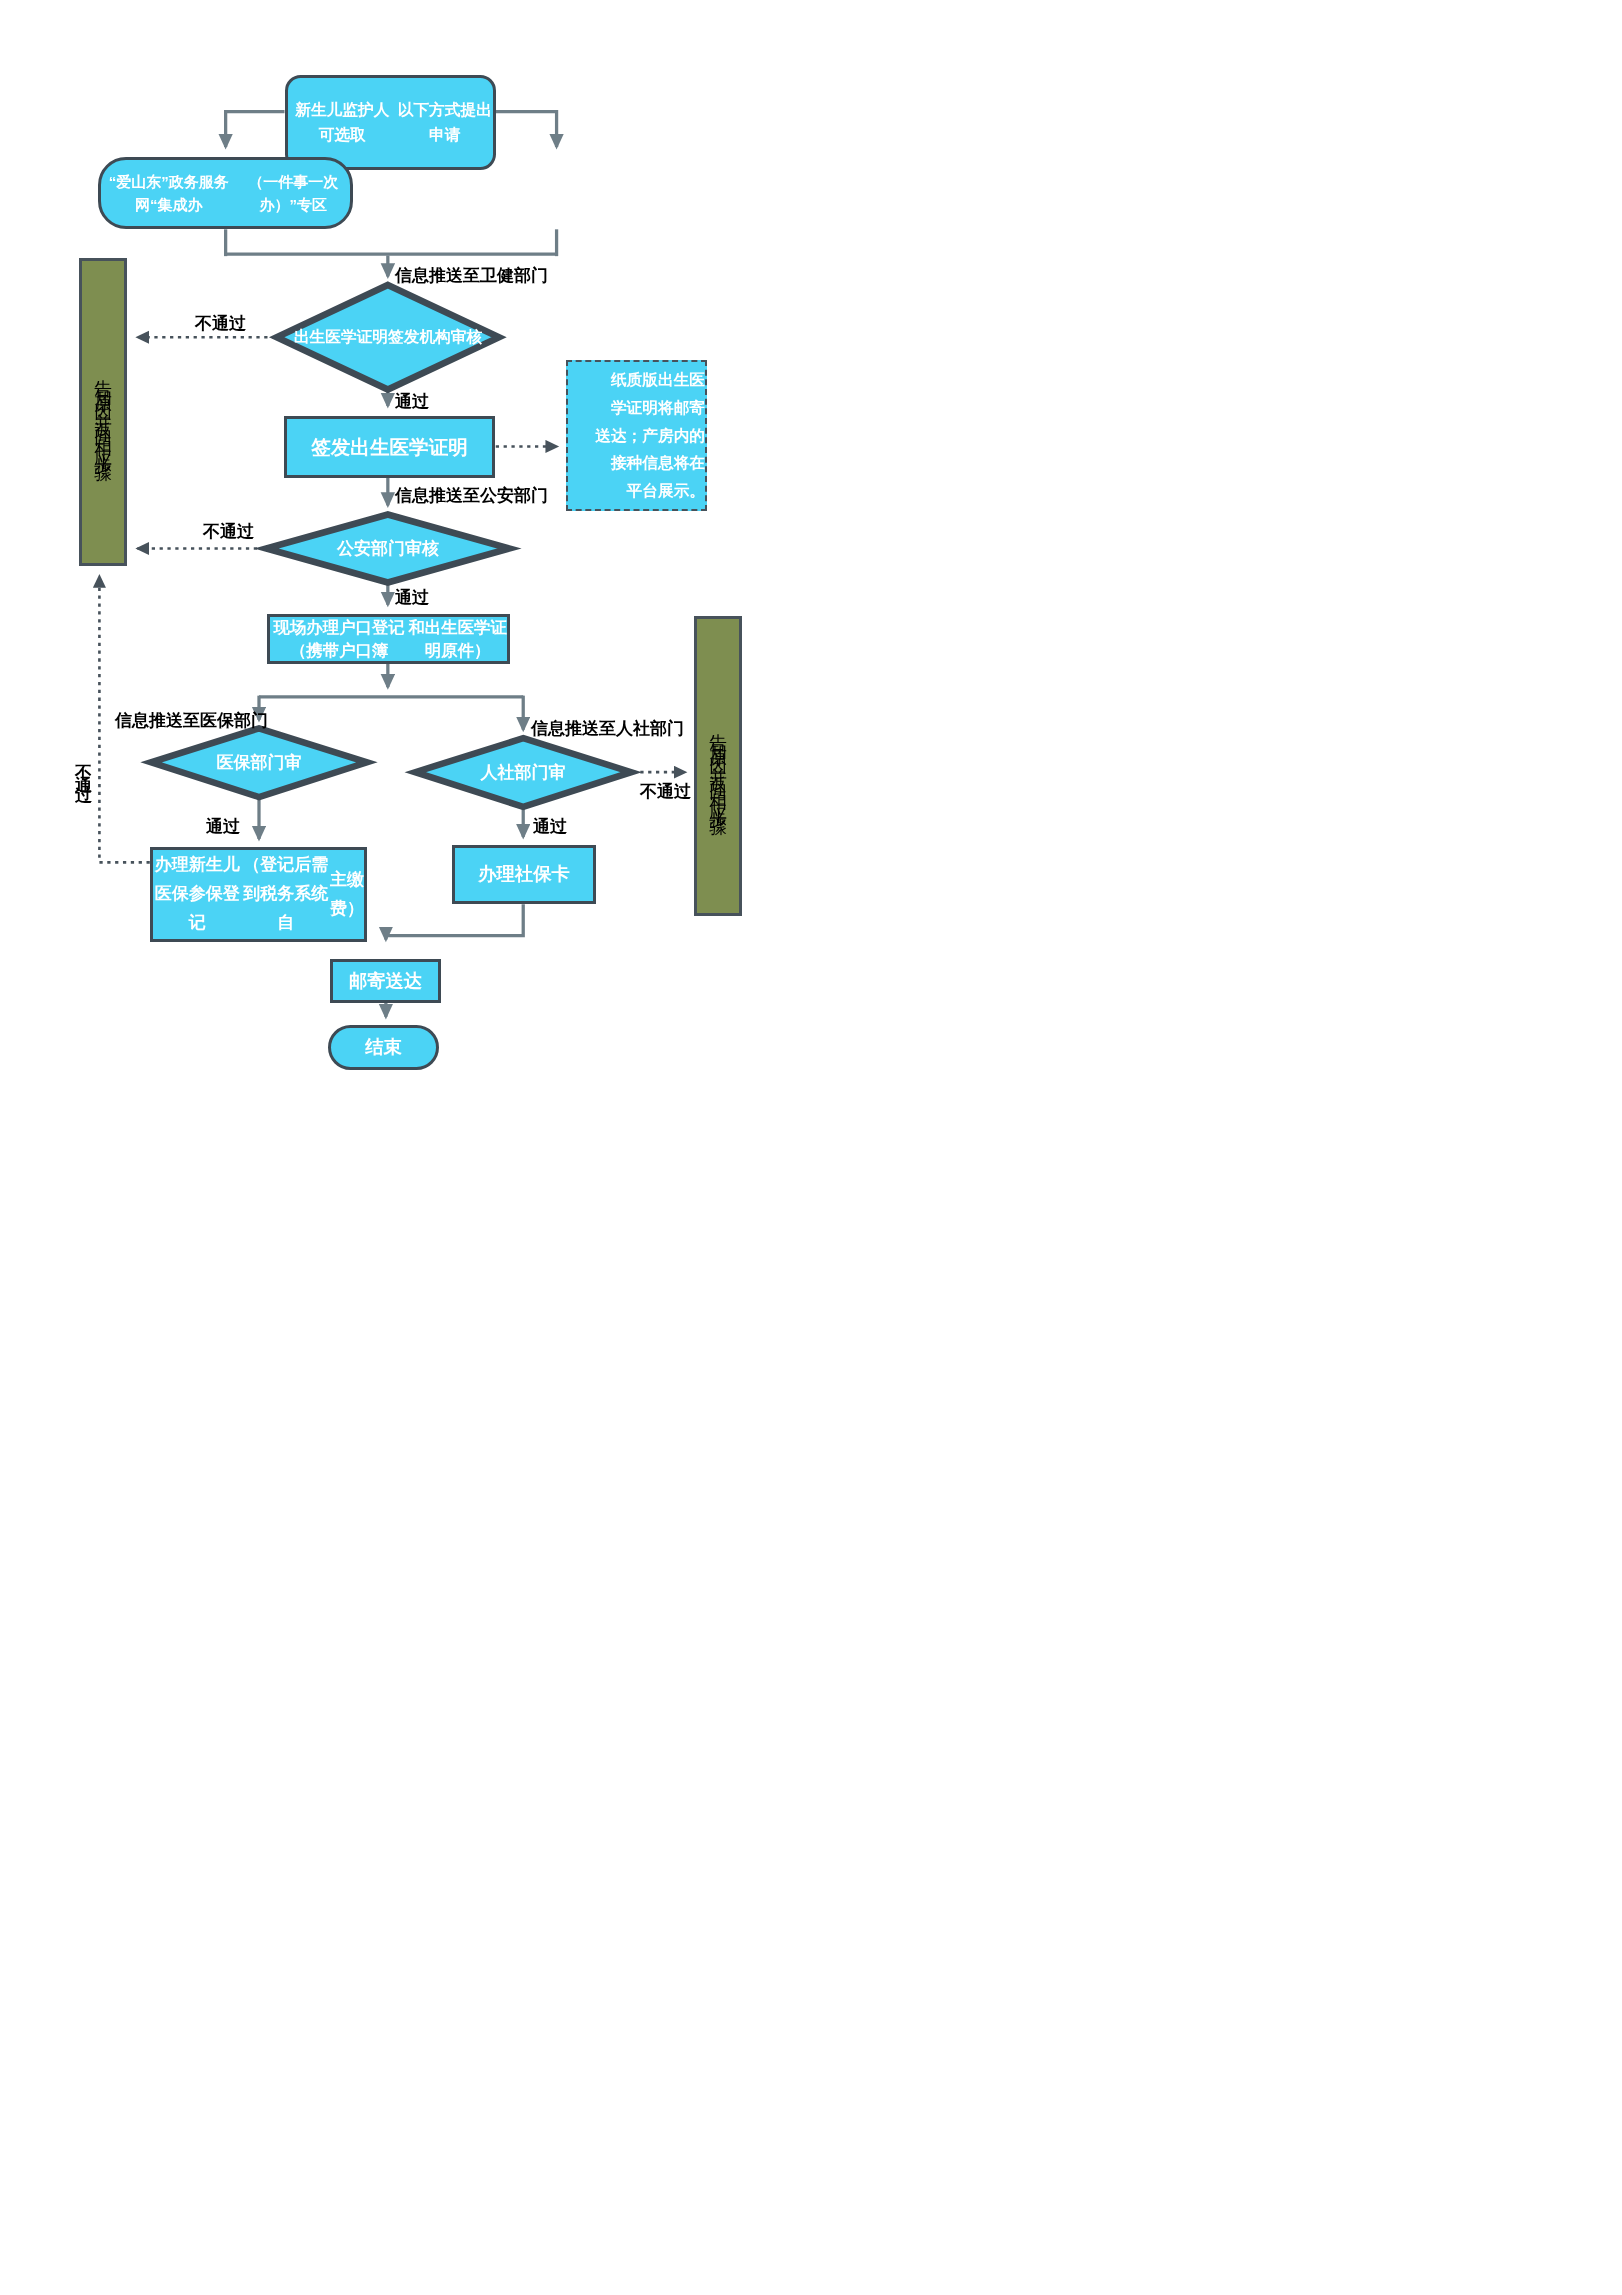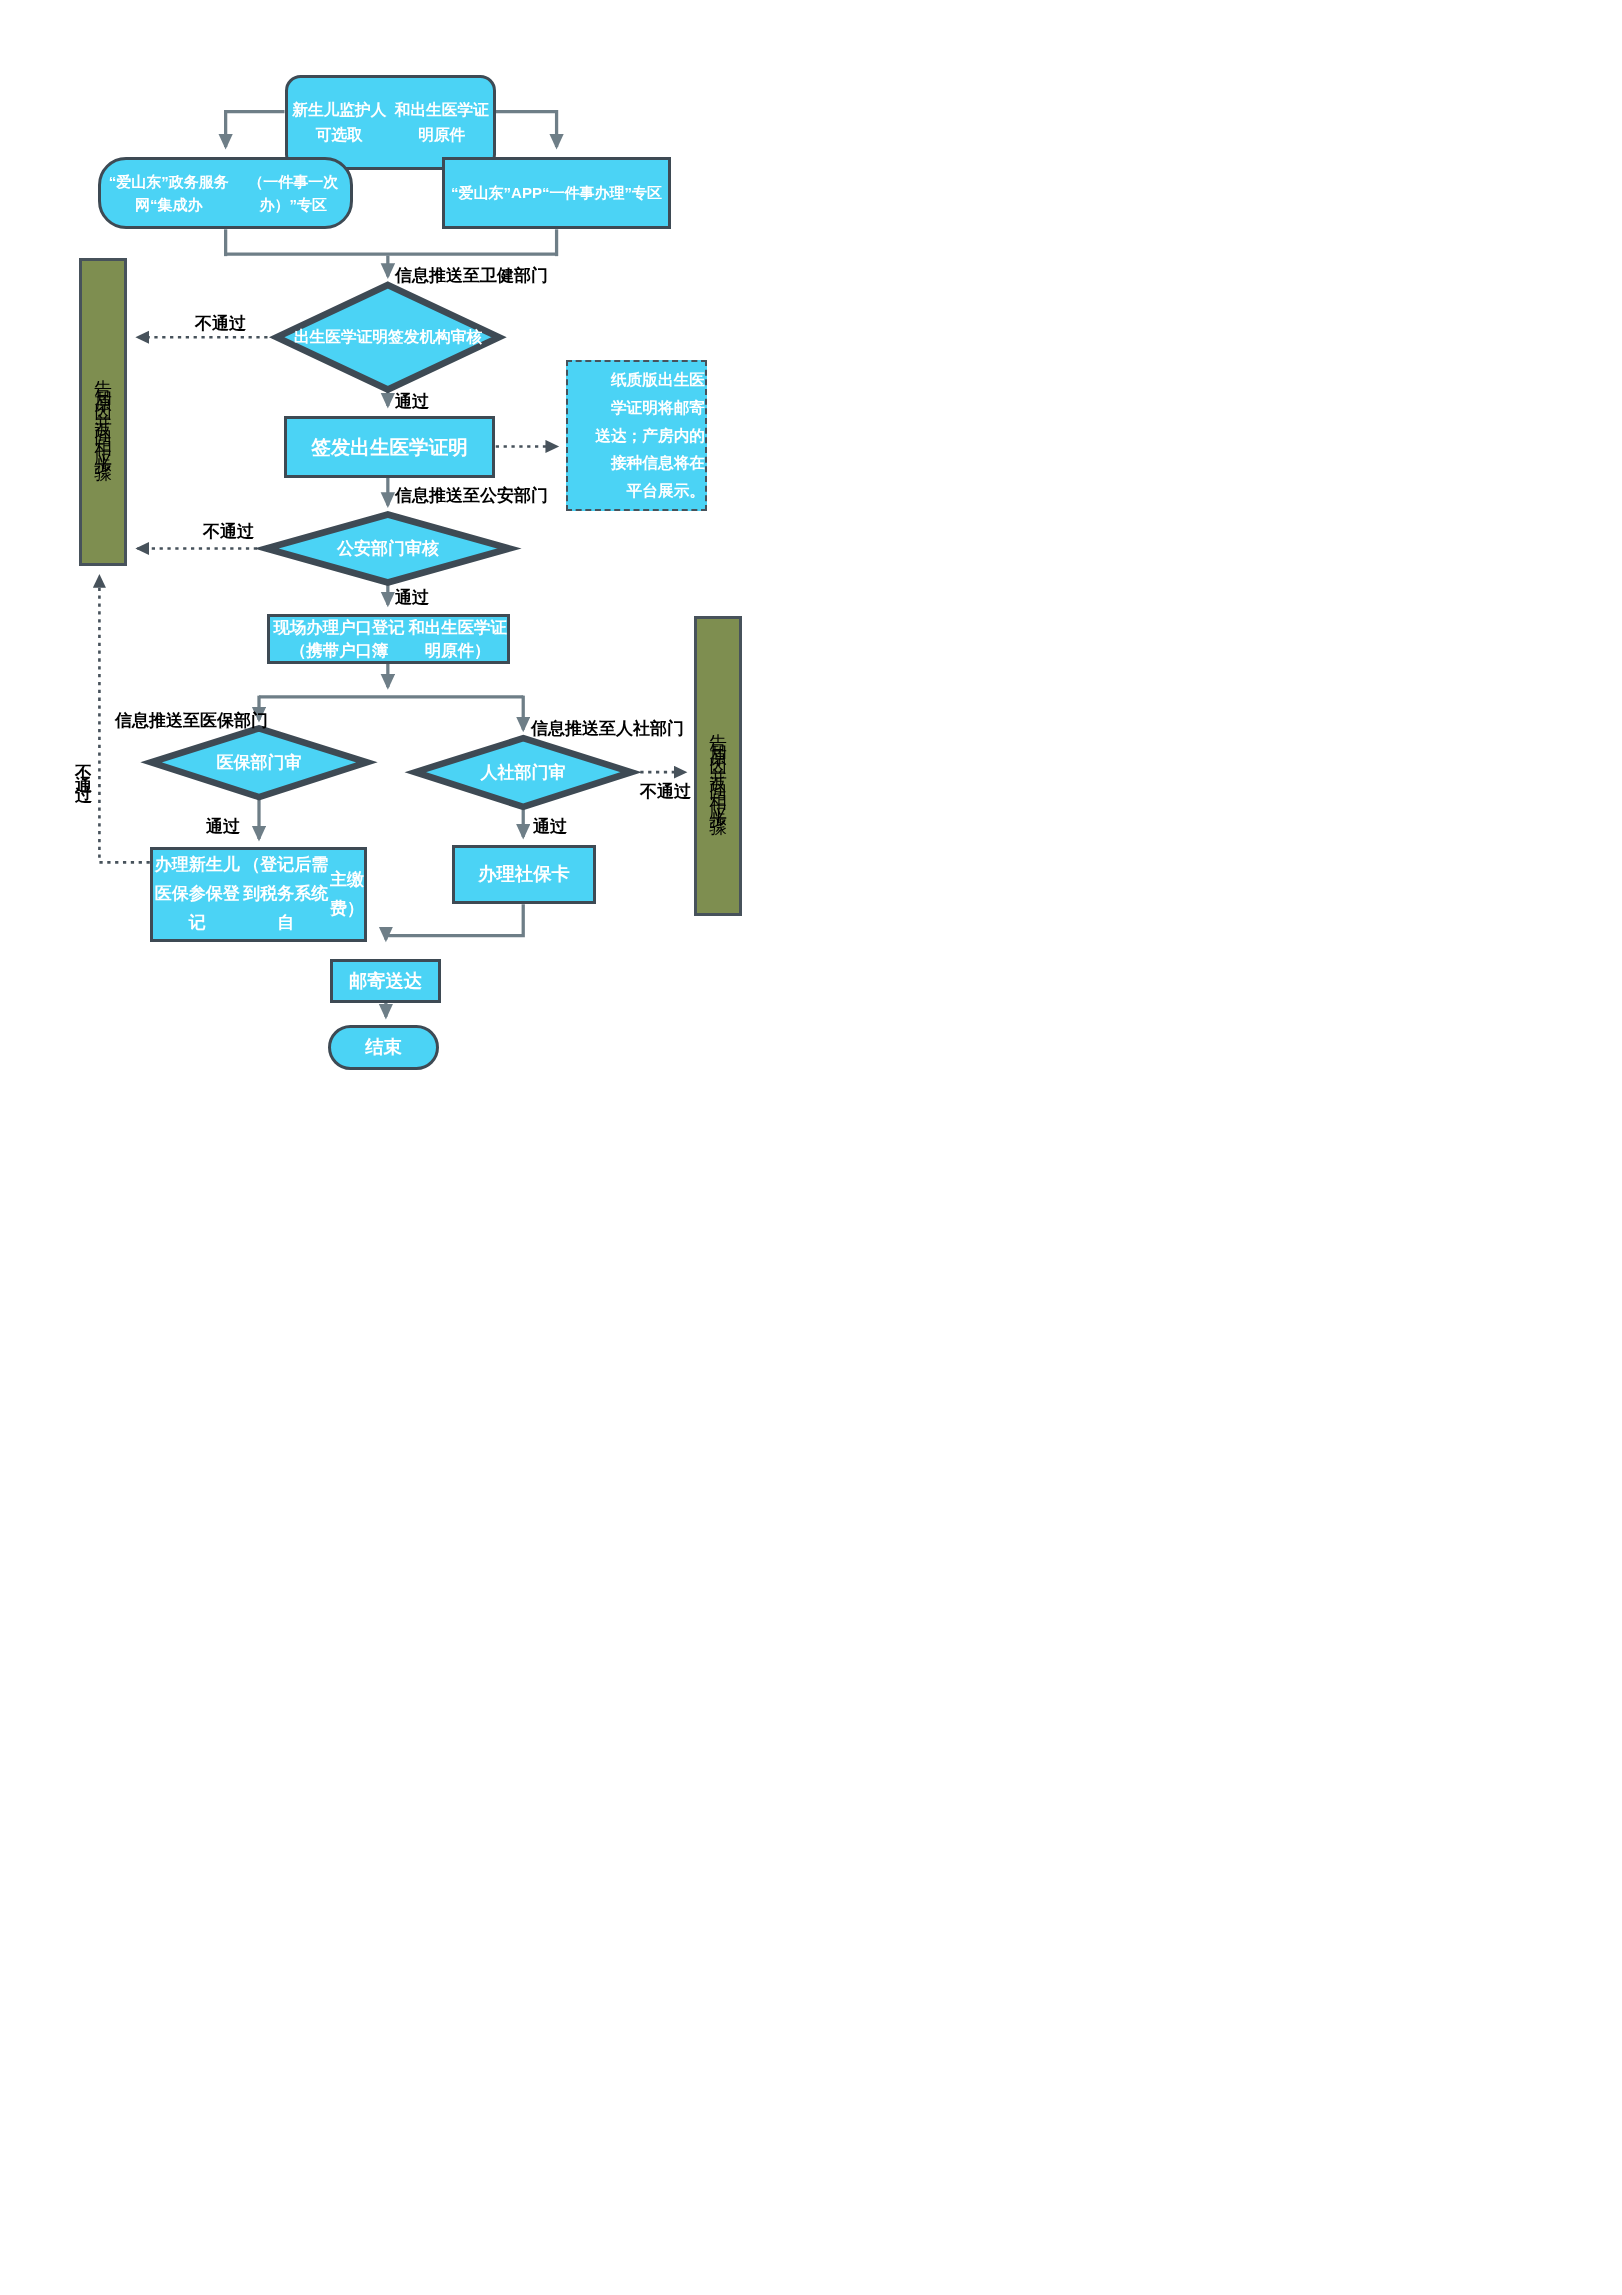"和出生医学证明原件" div { text: 和出生医学证明原件 -> 以下方式提出申请 }
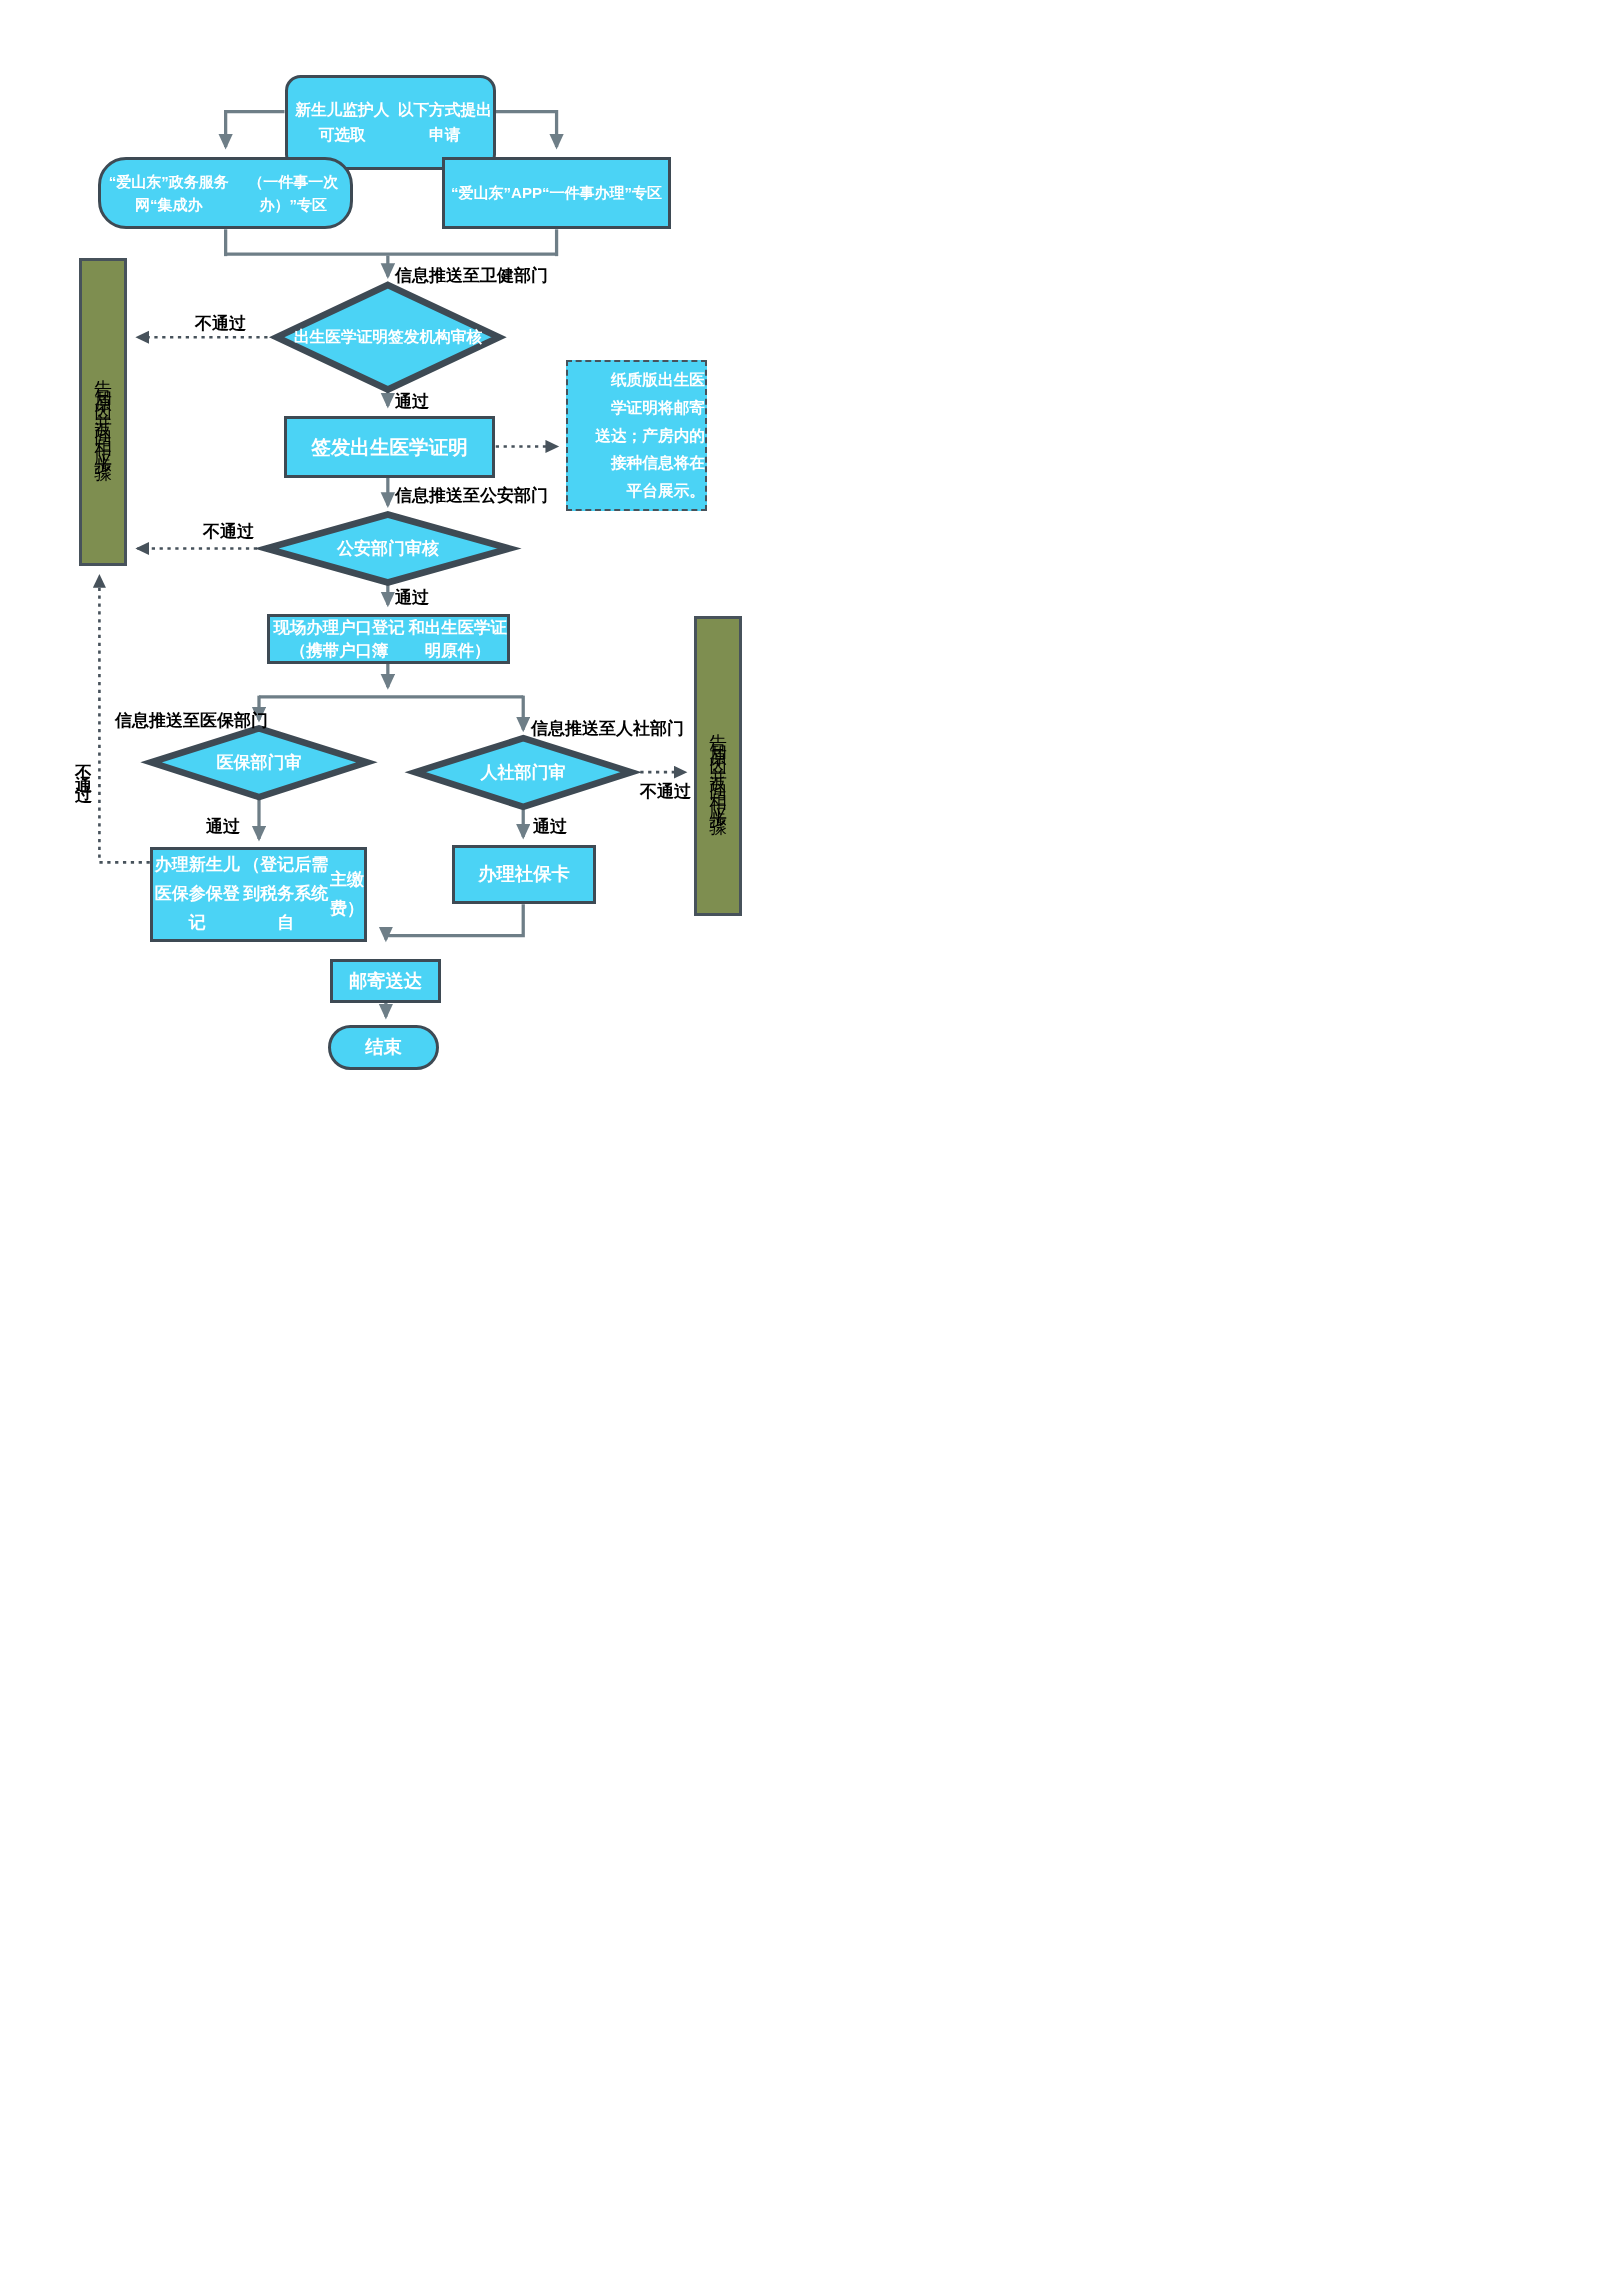"“爱山东”APP“一件事" div.node { html: <div> <div>“爱山东”APP“一件事</div> <div>办理”专区</div> </div> -> none }
